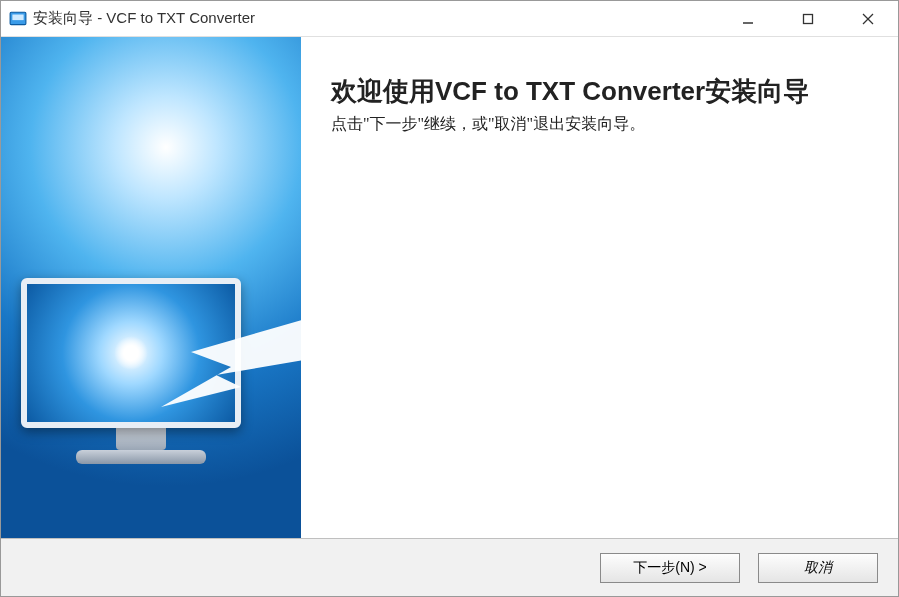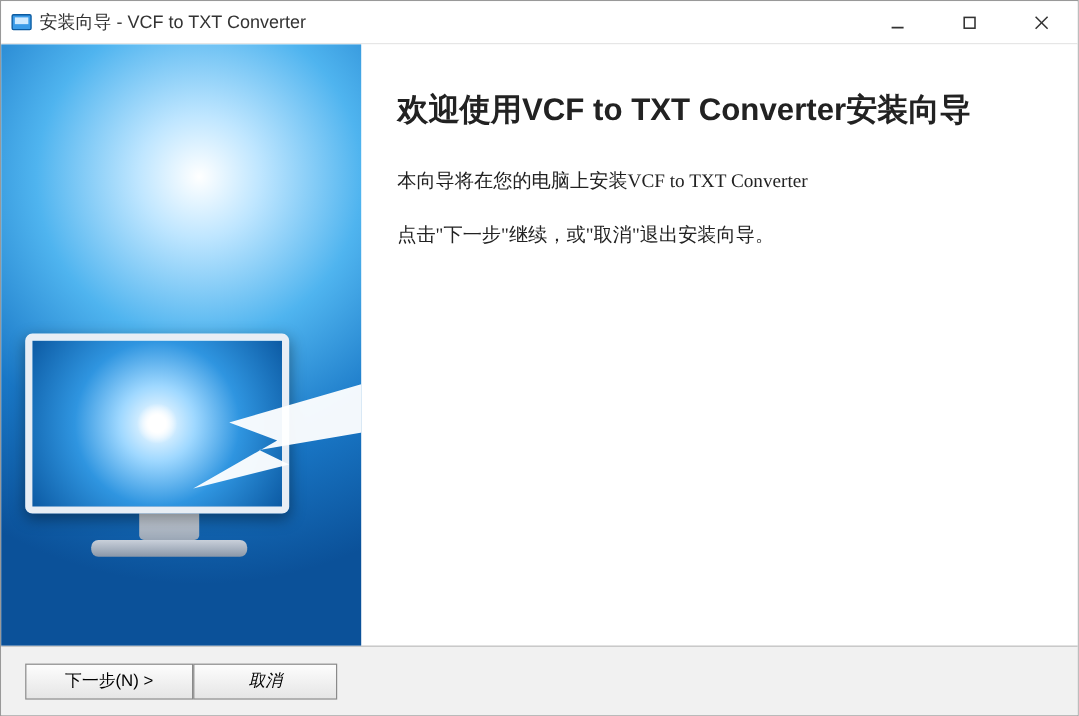"欢迎使用VCF to TXT Converter安装向导" .heading { margin-bottom: 28px -> none }
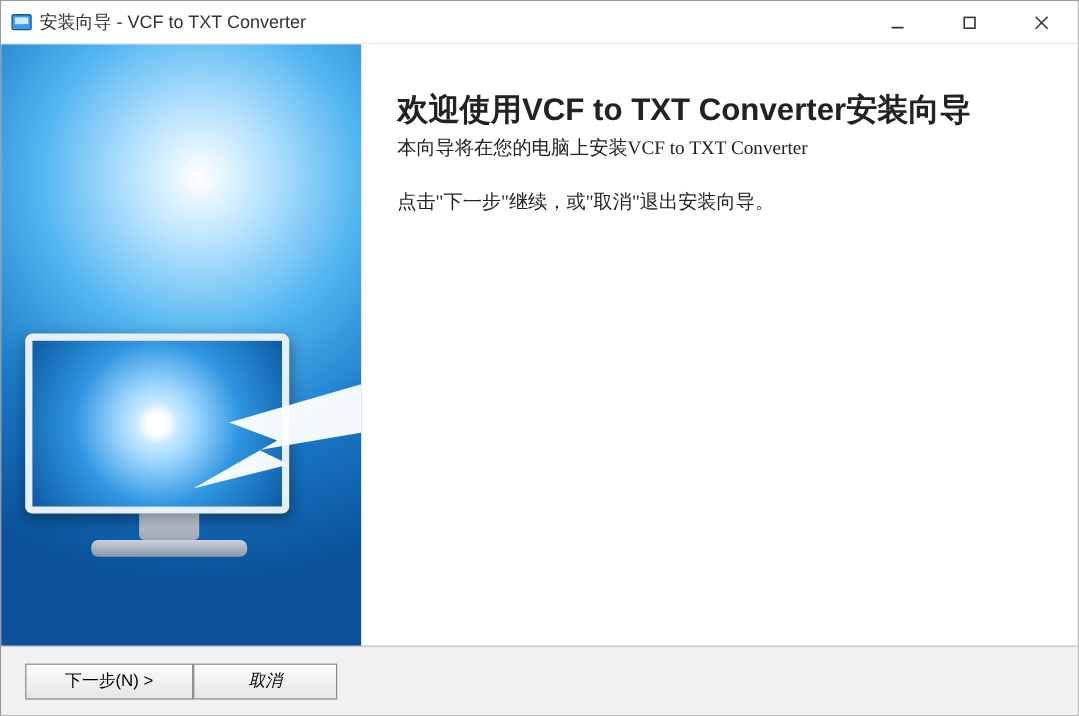"本向导将在您的电脑上安装VCF to TXT Converter" div.para { html: <div>本向导将在您的电脑上安装VCF to TXT Converter</div> -> none }
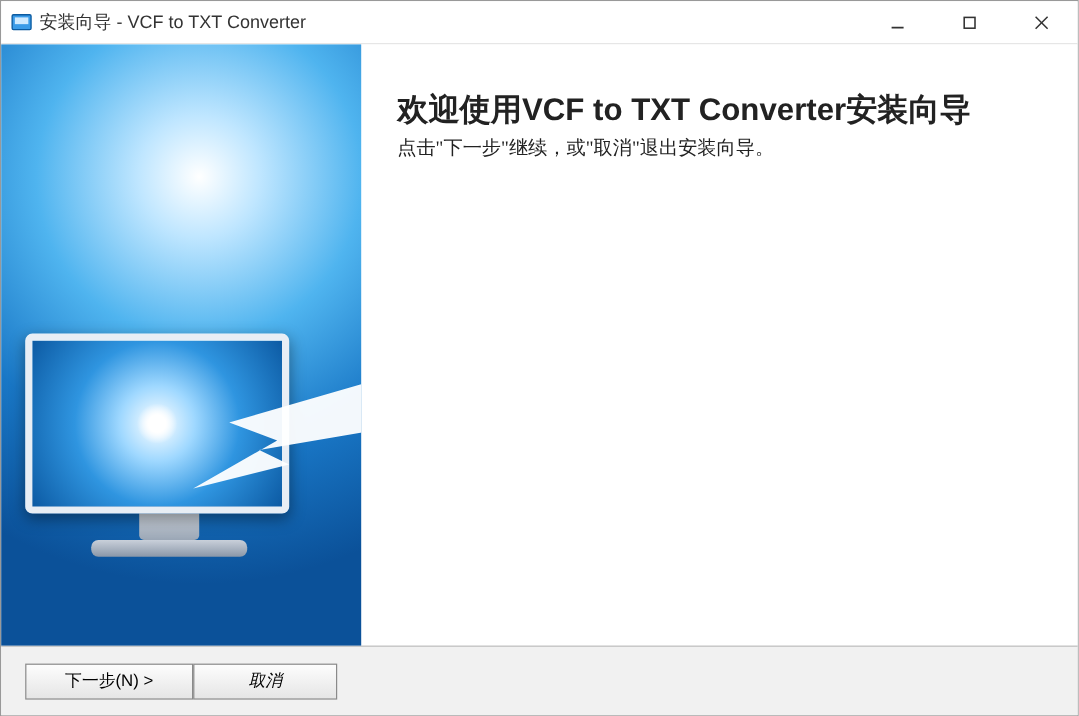"下一步(N) >" .footer { gap: none -> 18px; justify-content: none -> flex-end }
